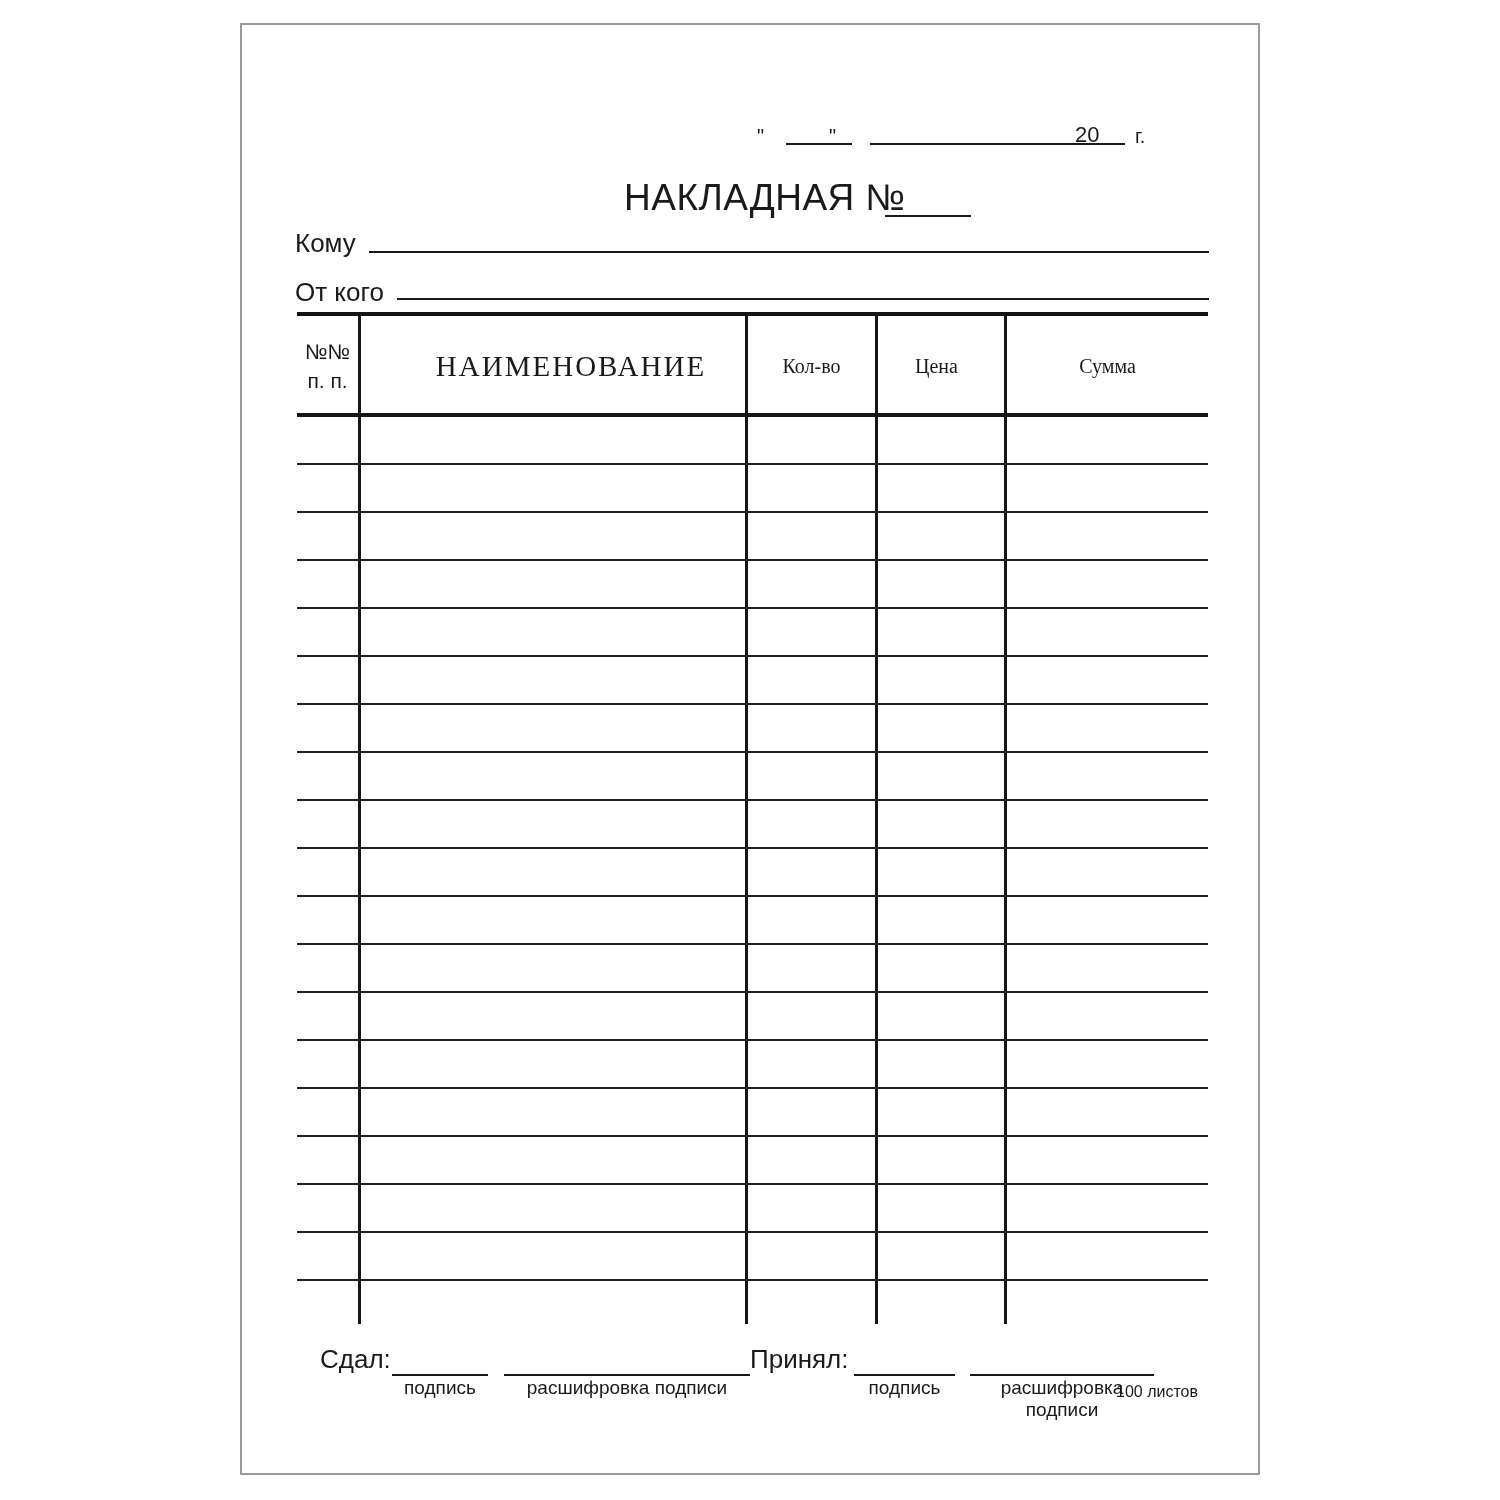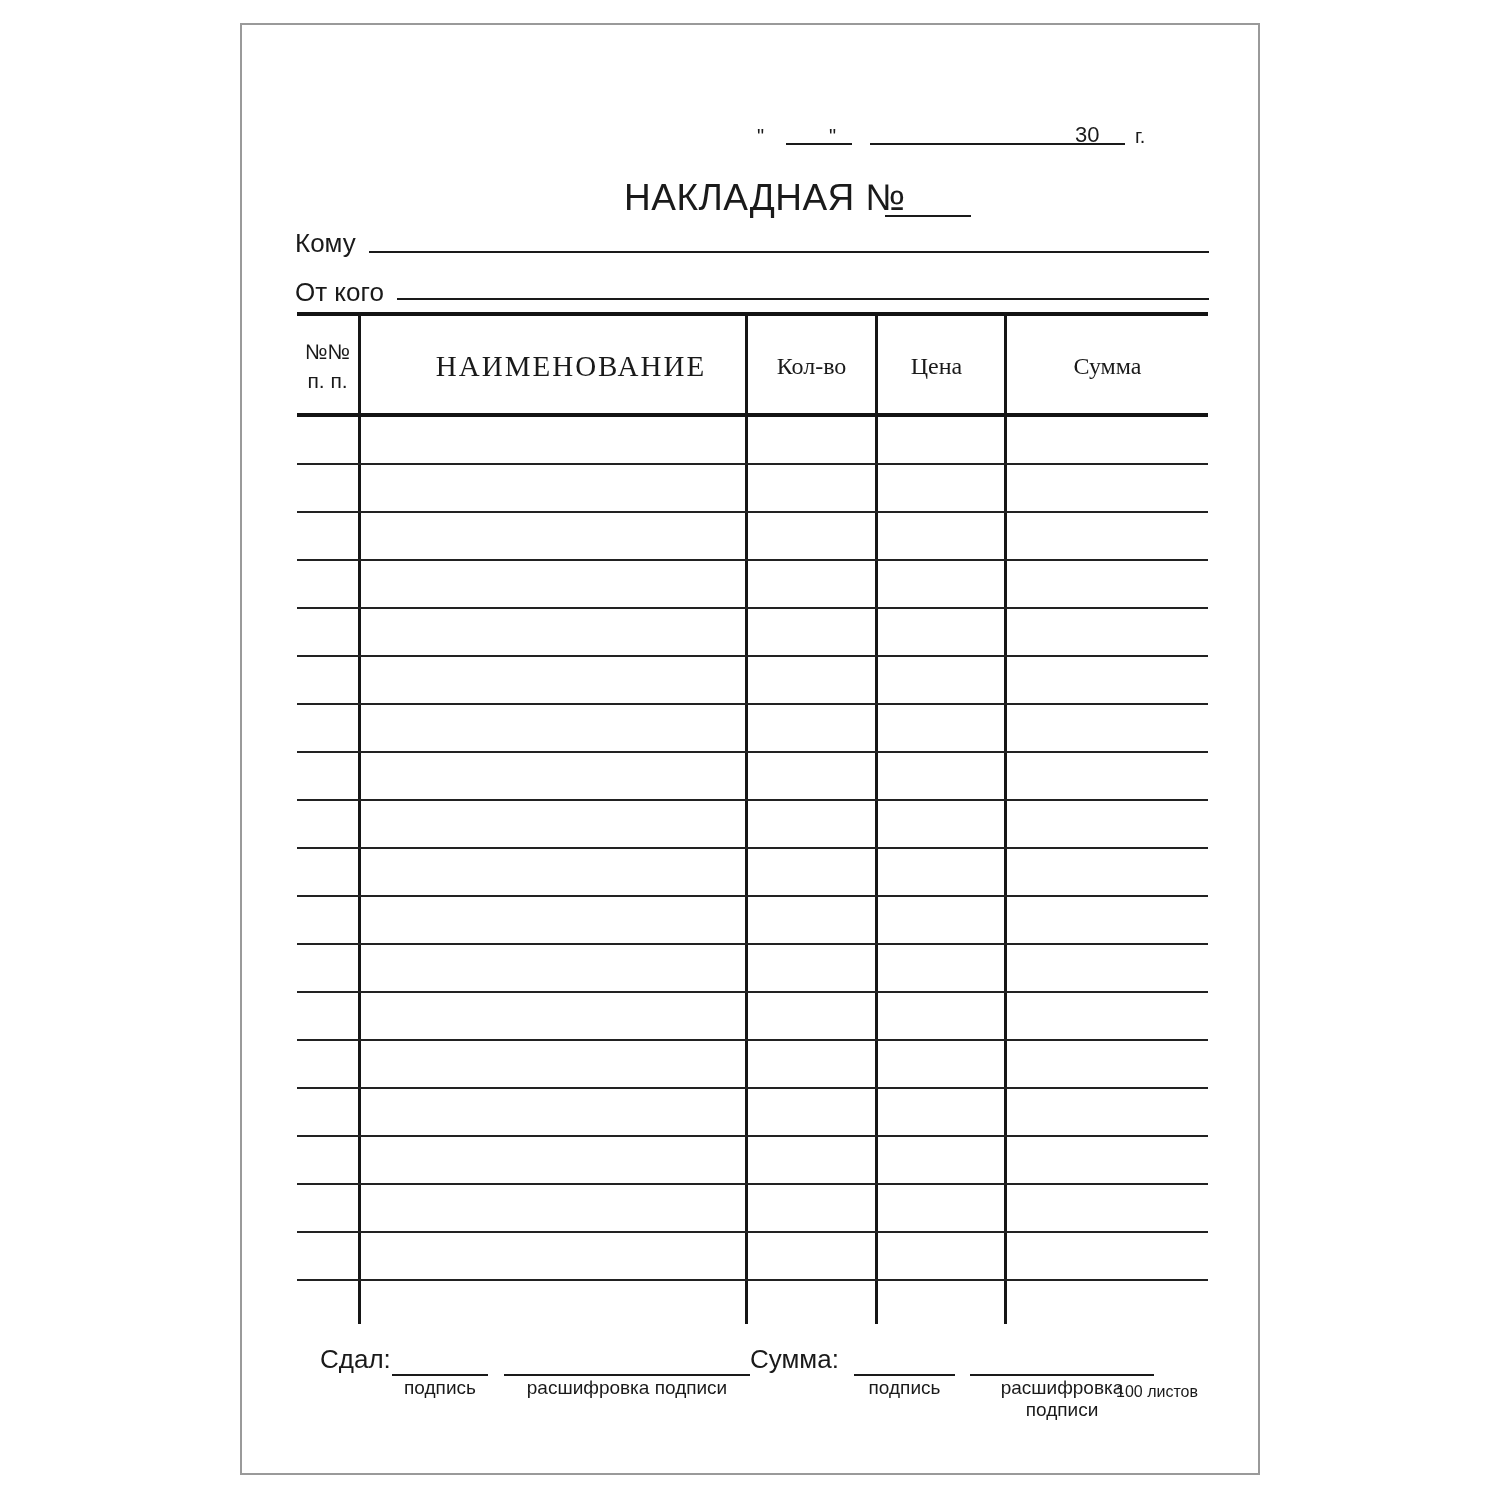"30" span.date-txt { text: 30 -> 20 }
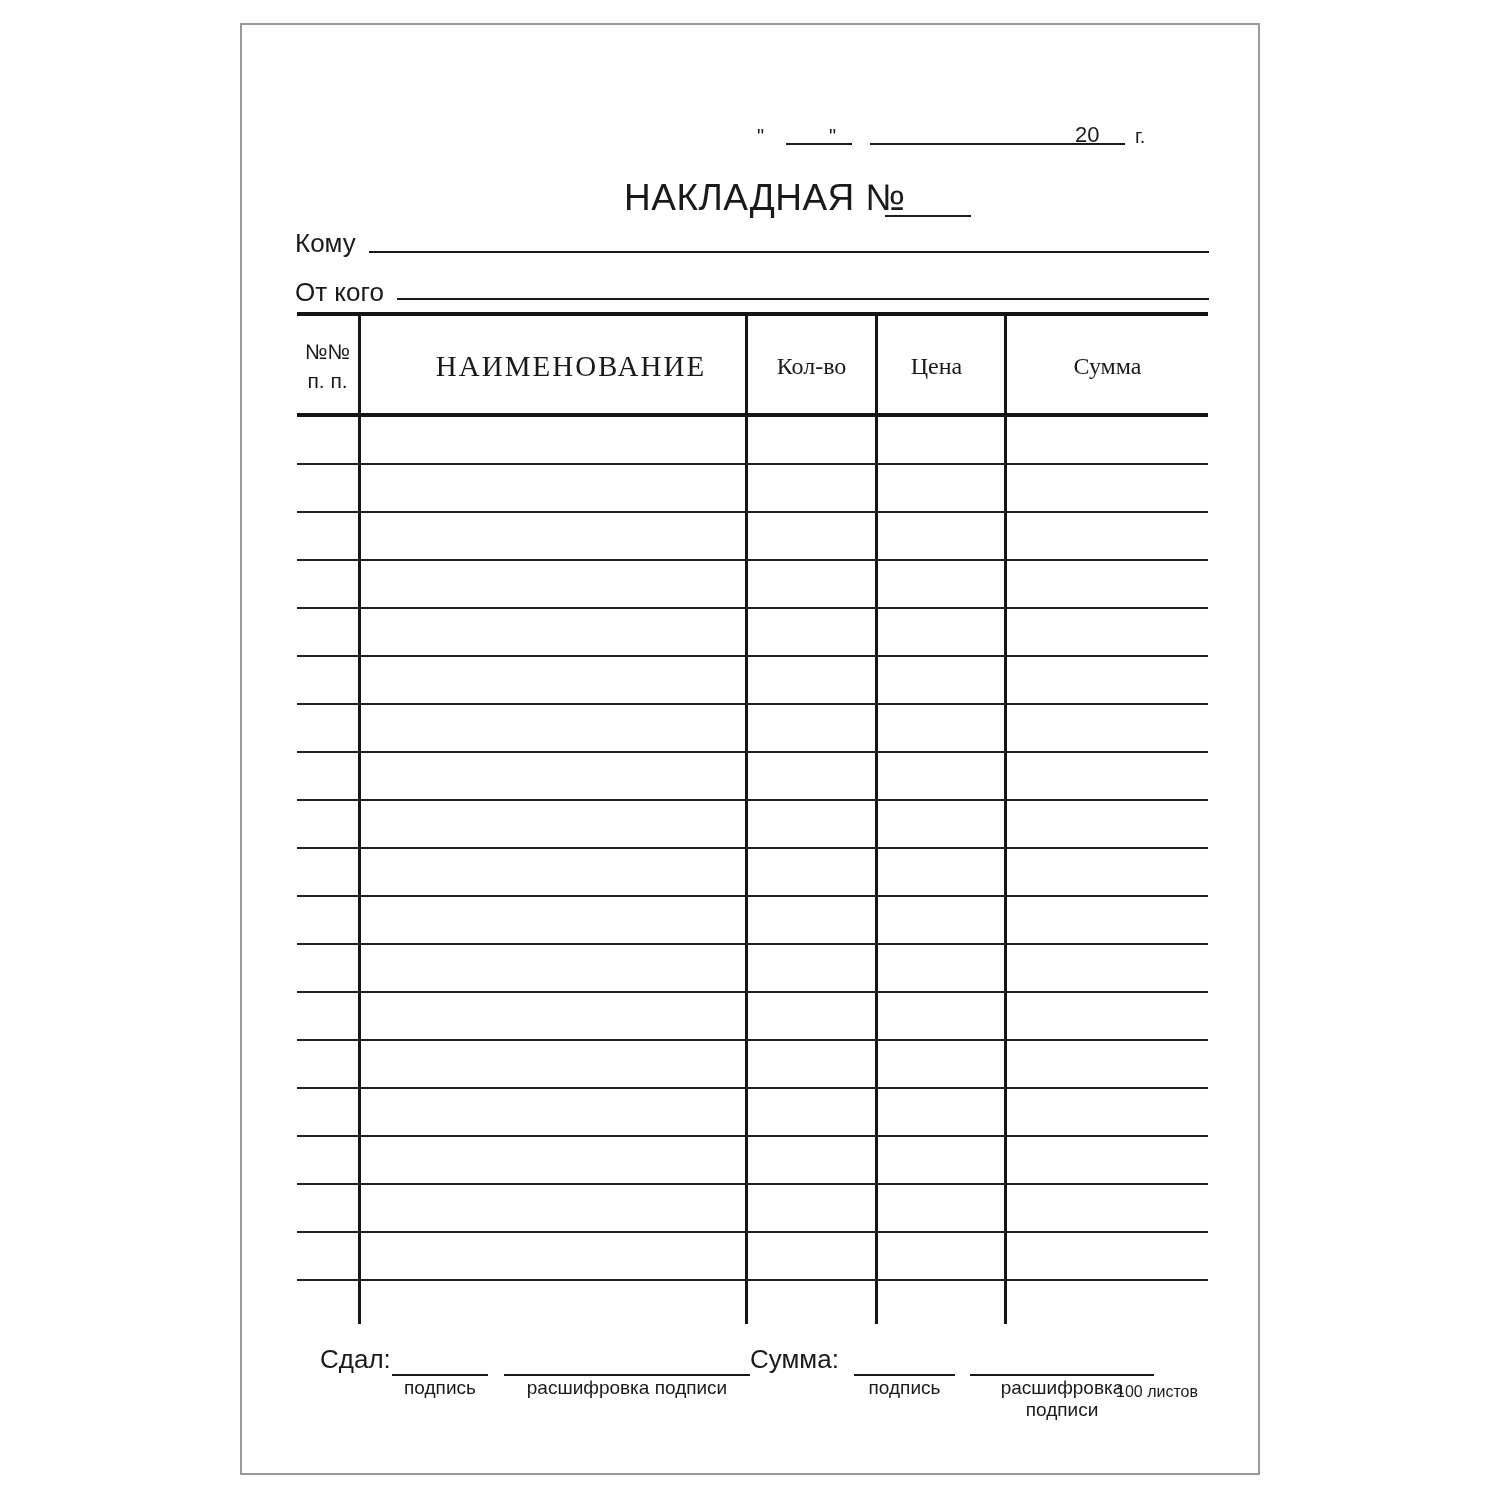"Кол-во" .th { font-size: 24px -> 20px }
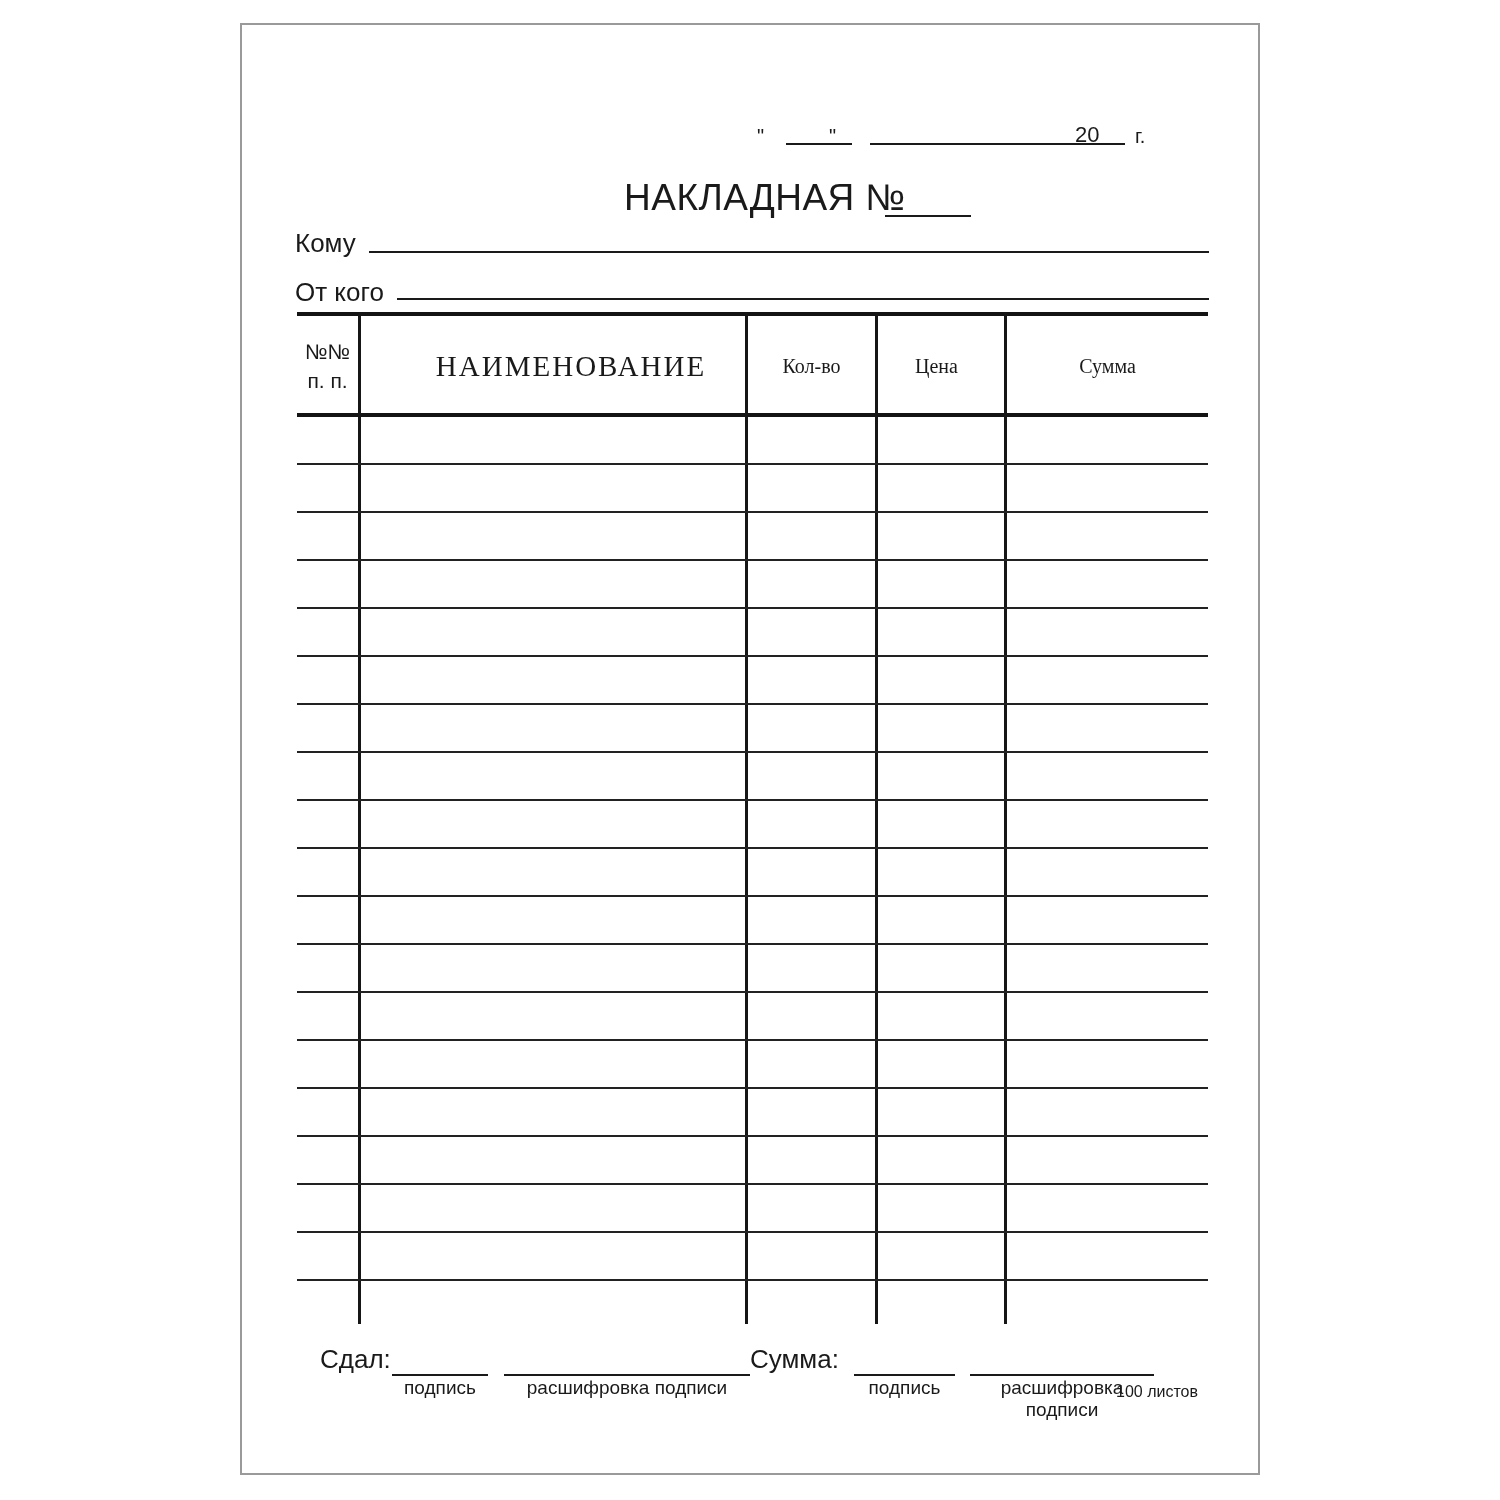"Сумма:" span.lbl { text: Сумма -> Принял }
